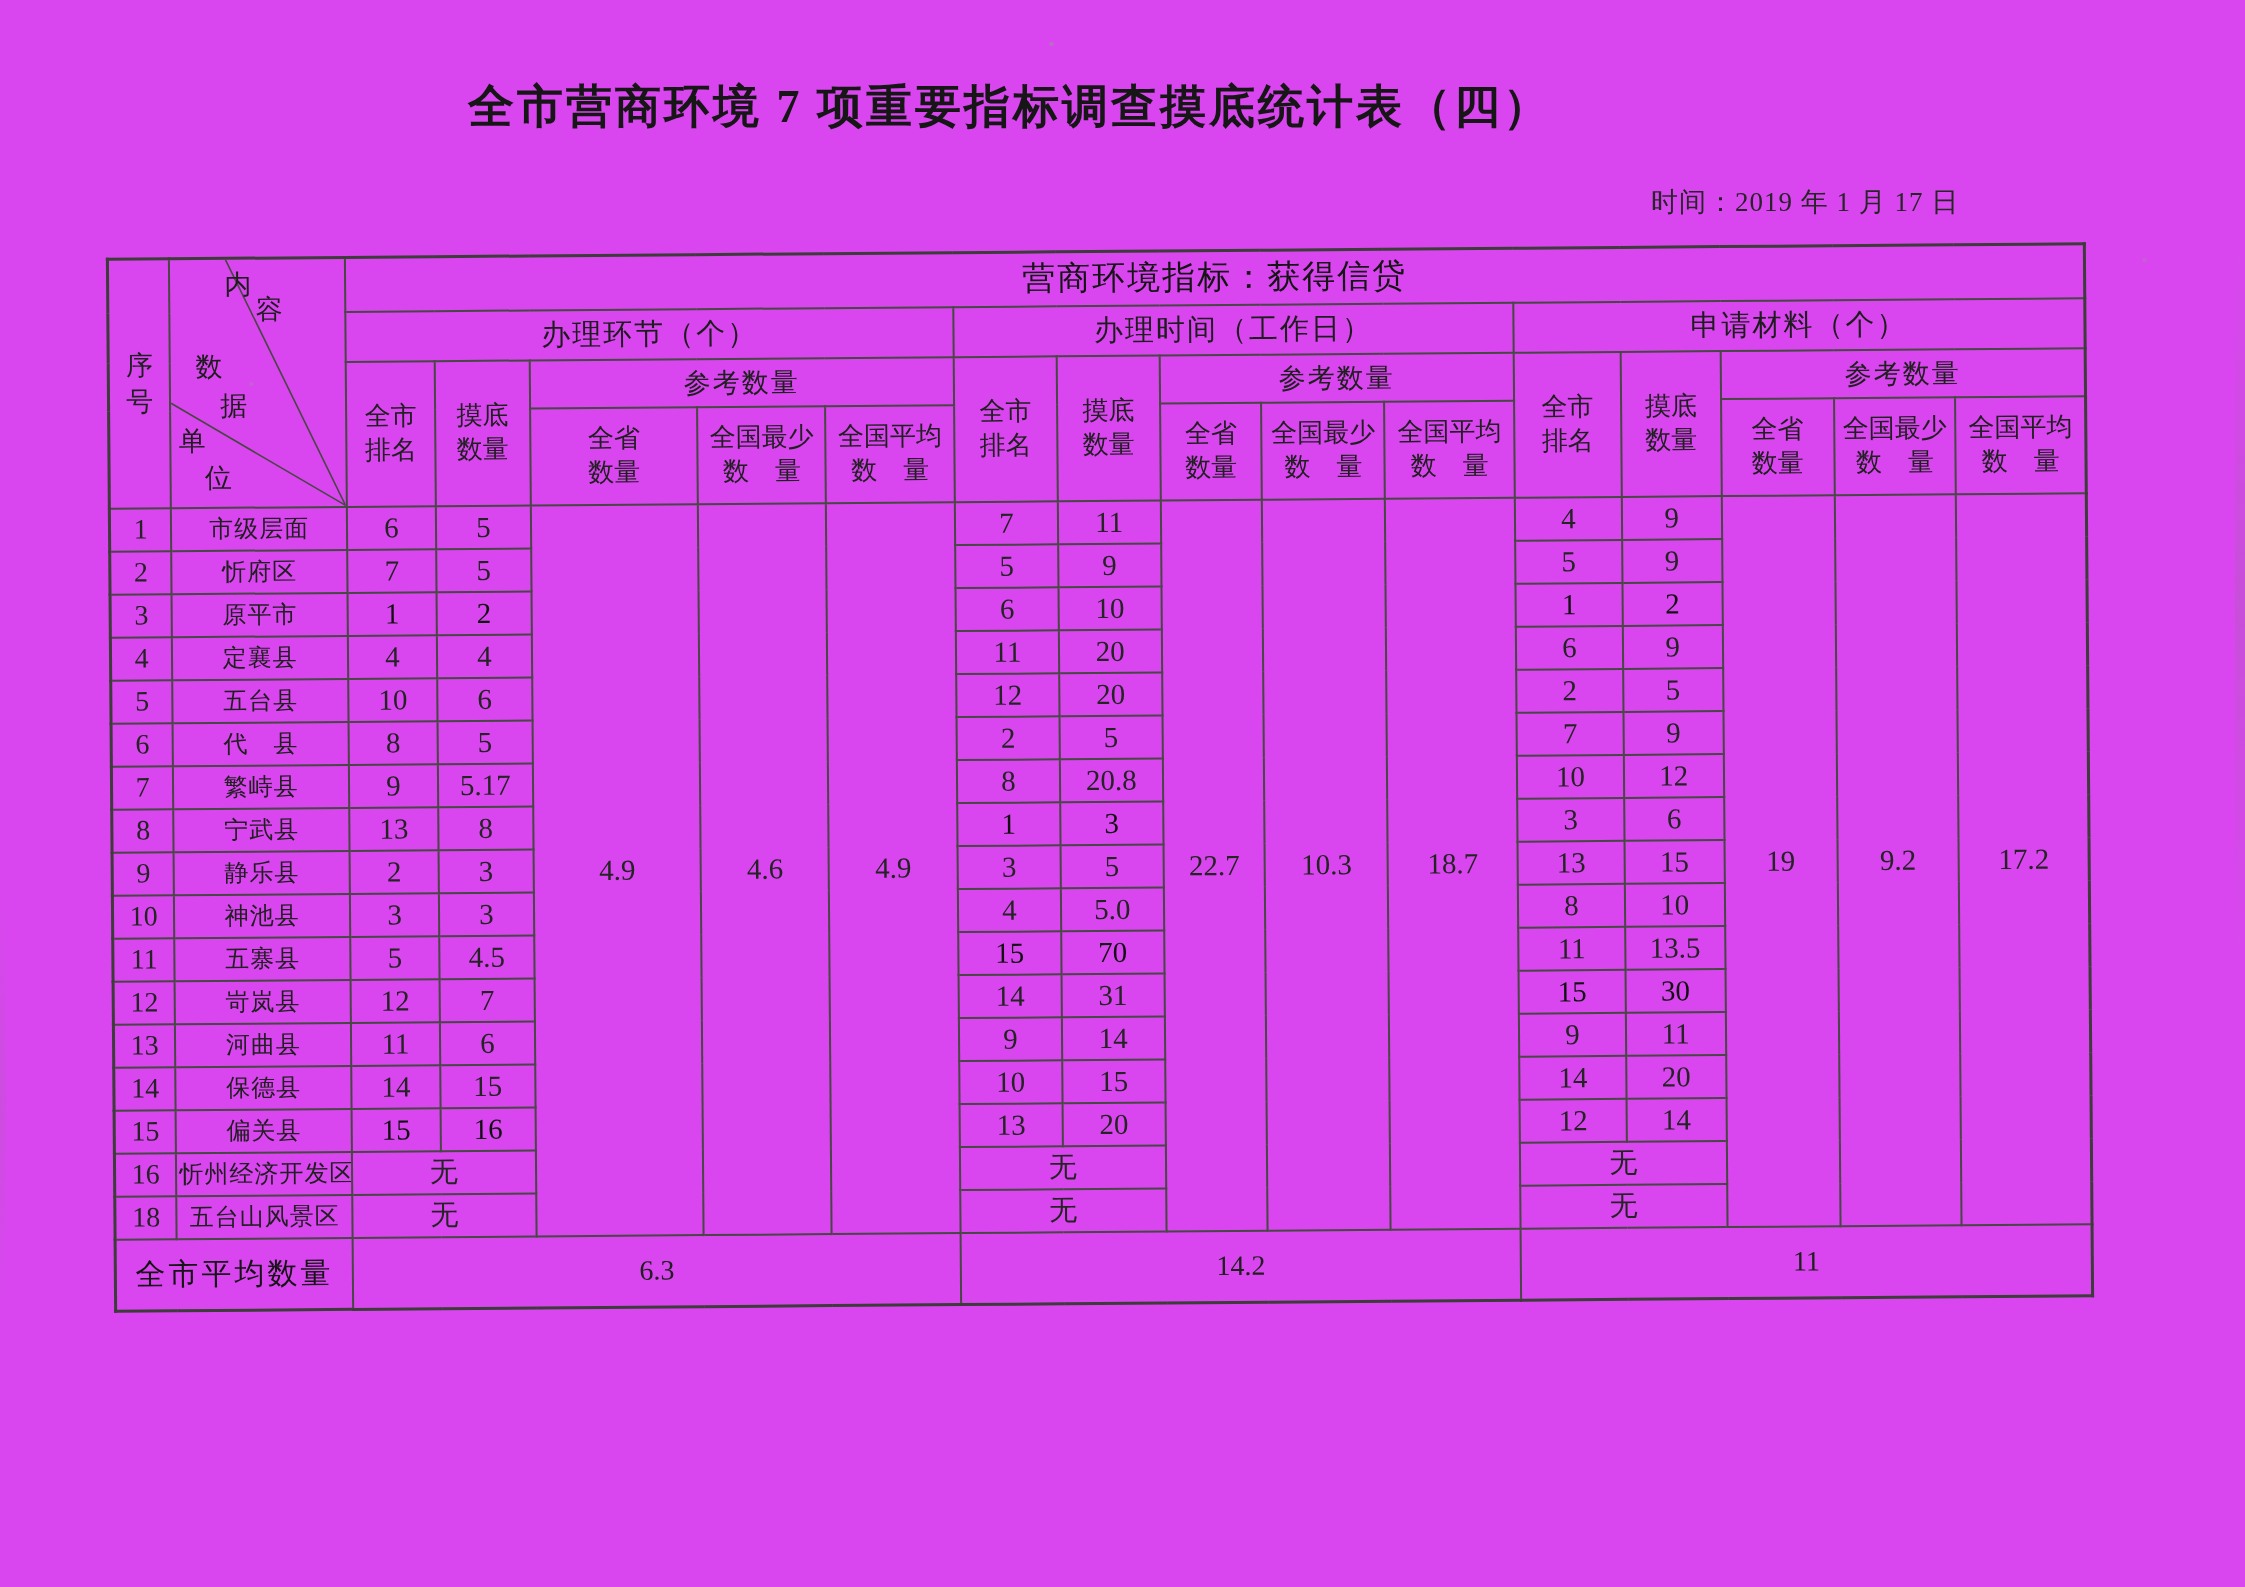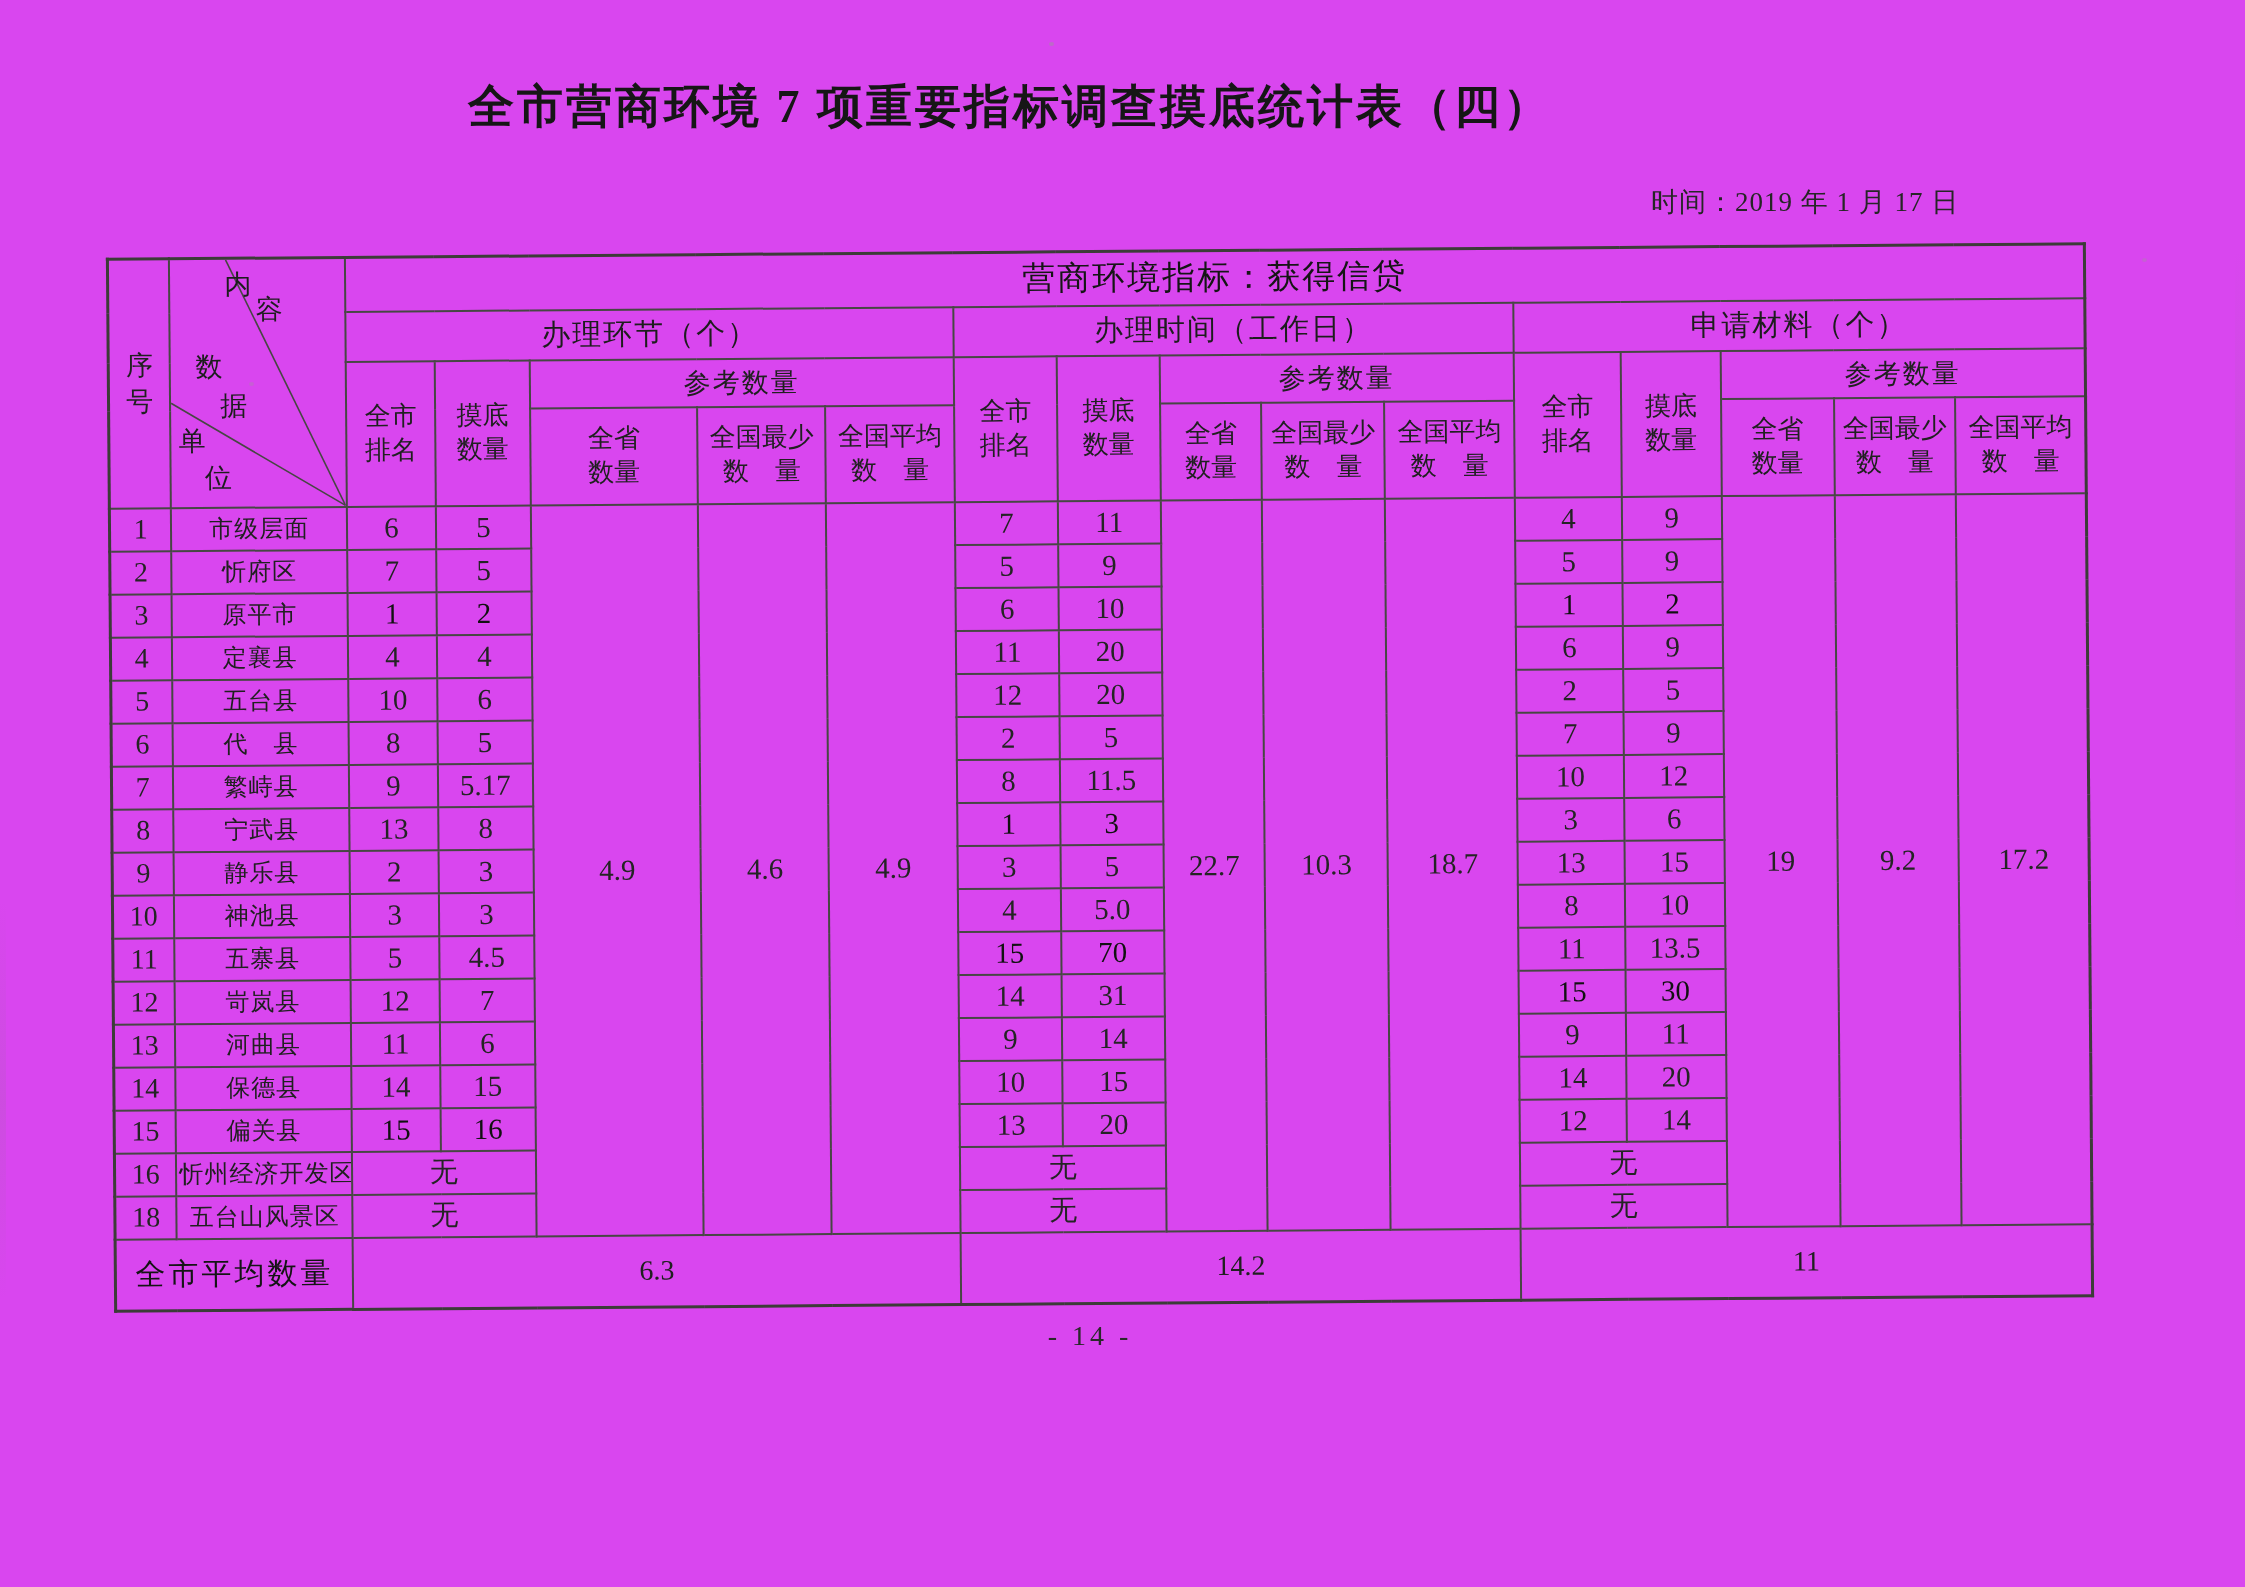"11.5" td.num { text: 11.5 -> 20.8 }
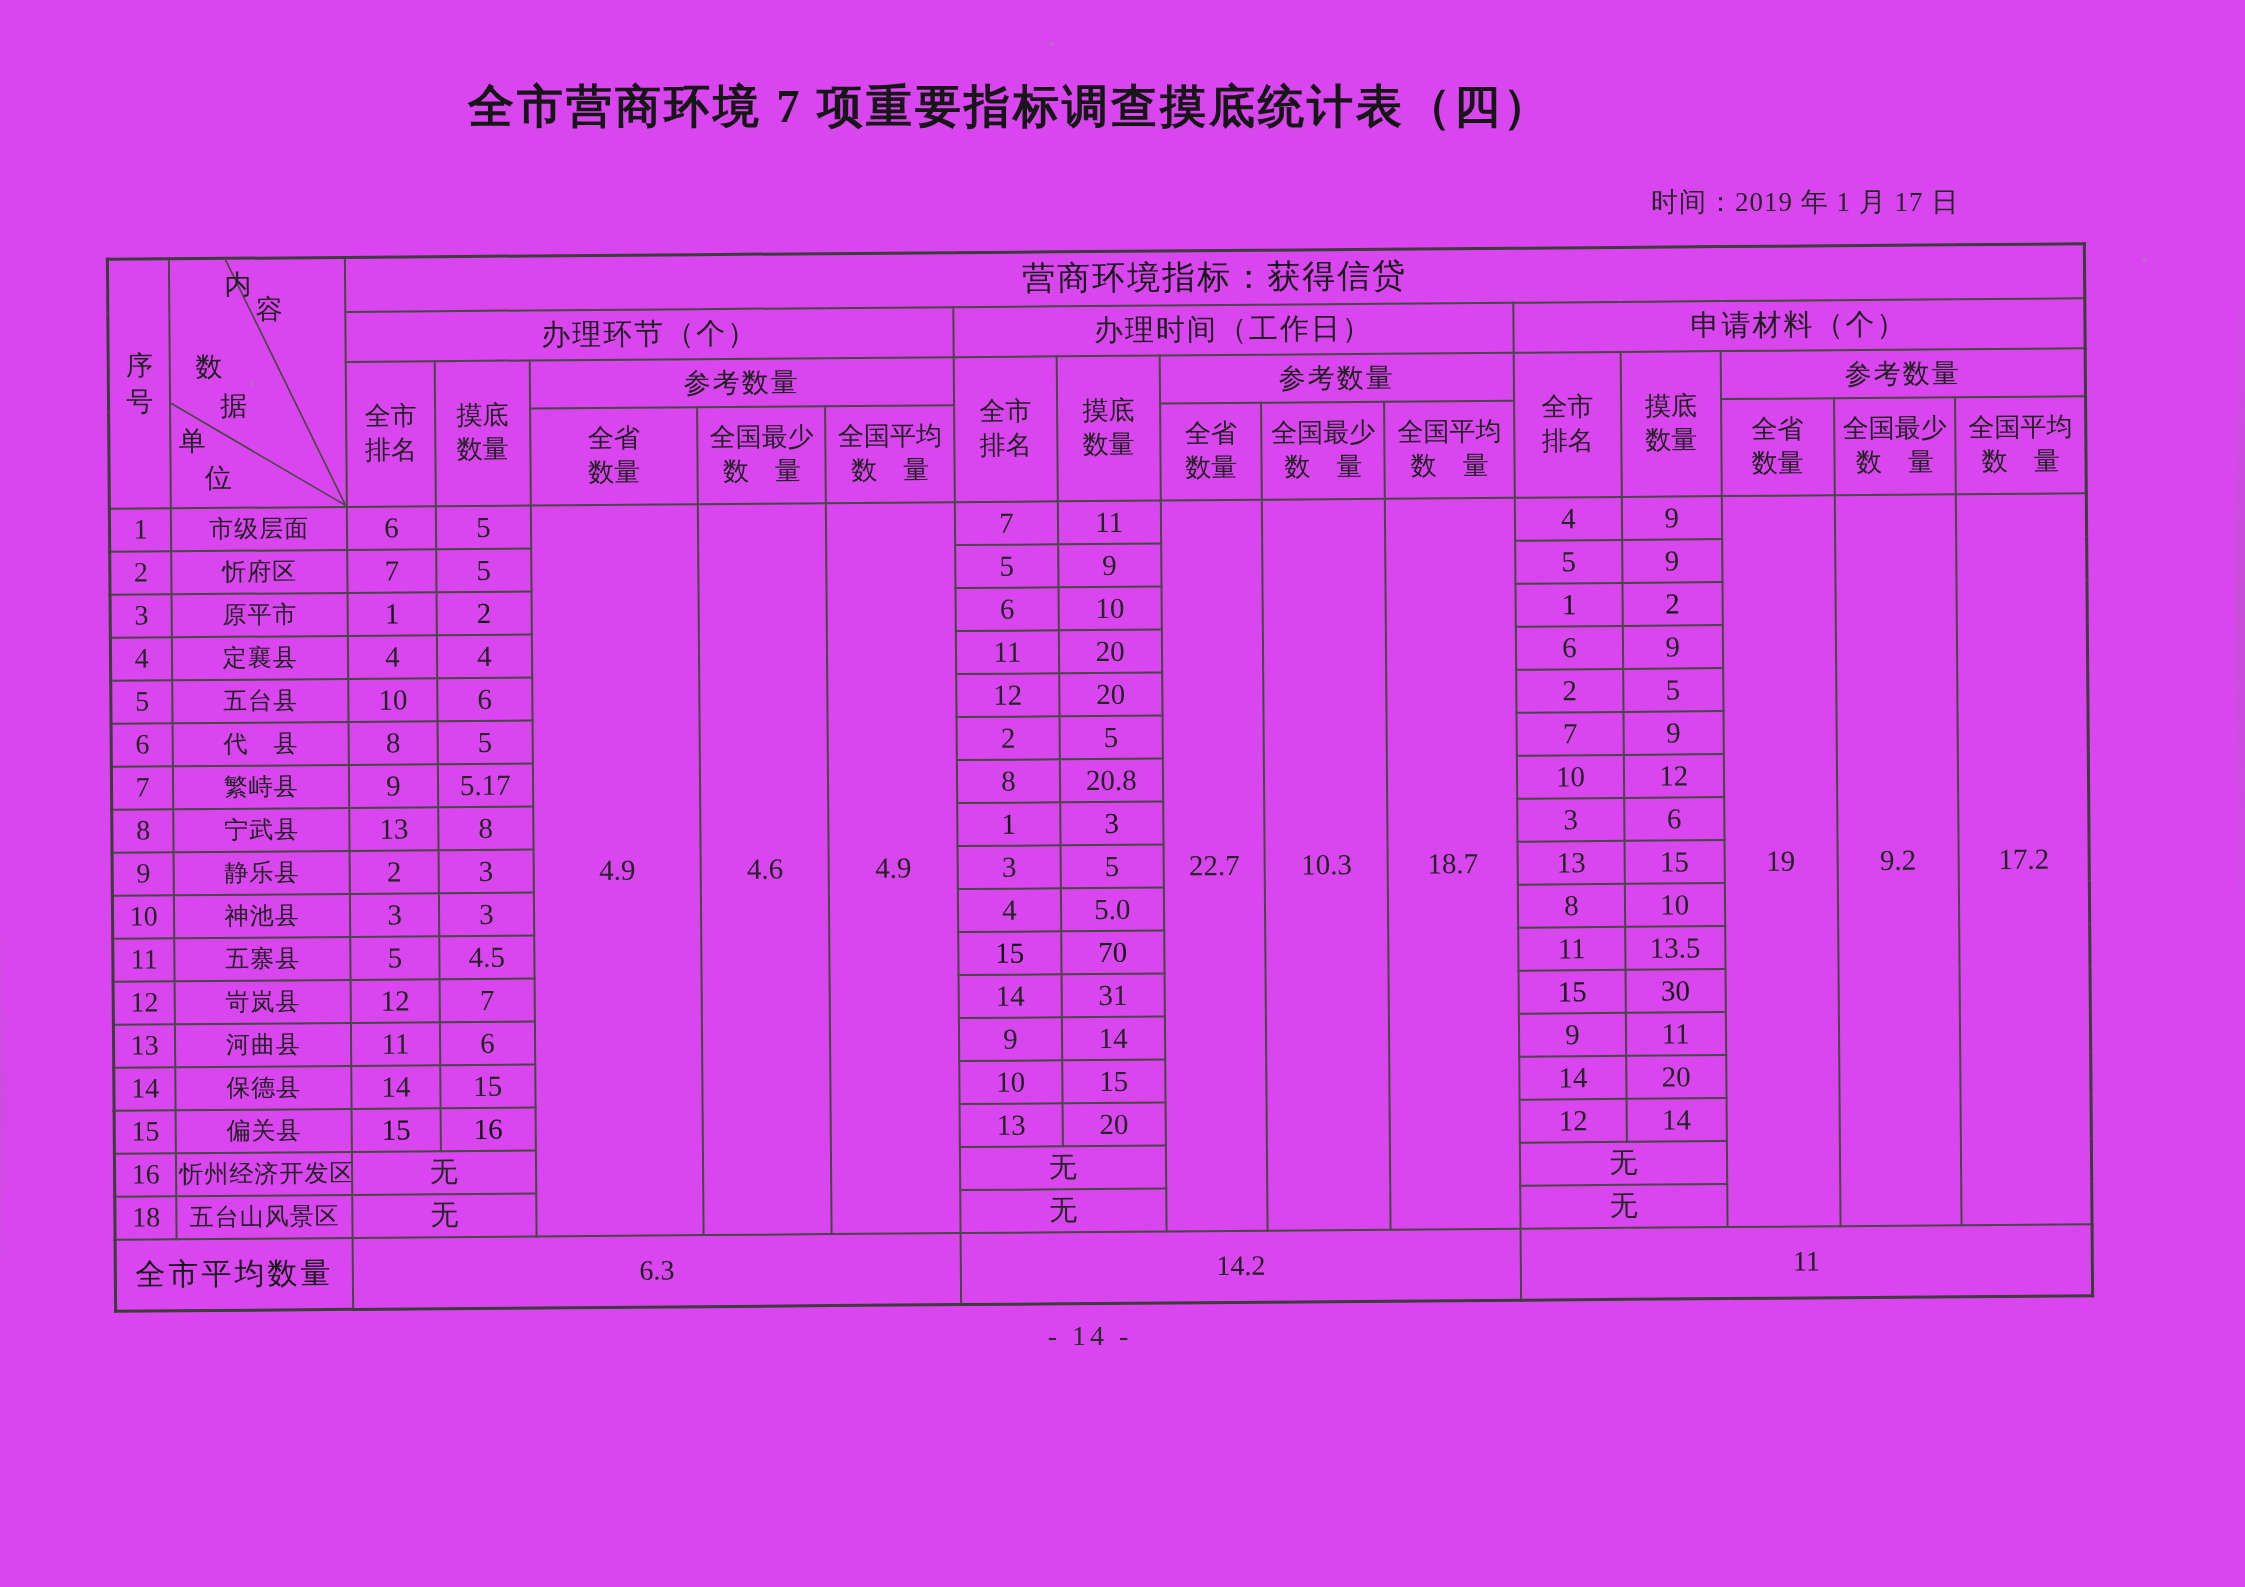"- 14 -" div.page-num { html: <div>- 14 -</div> -> none }
